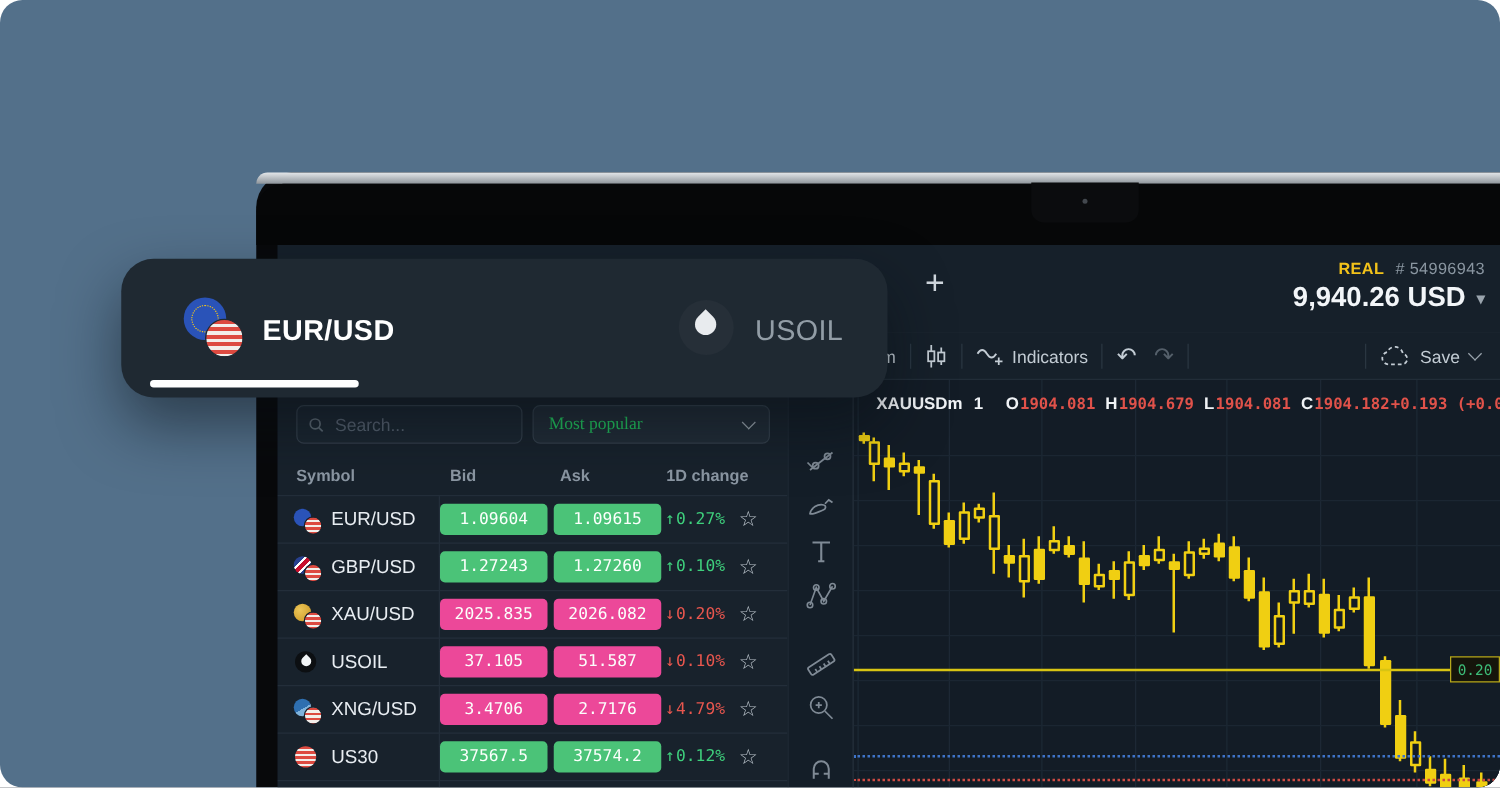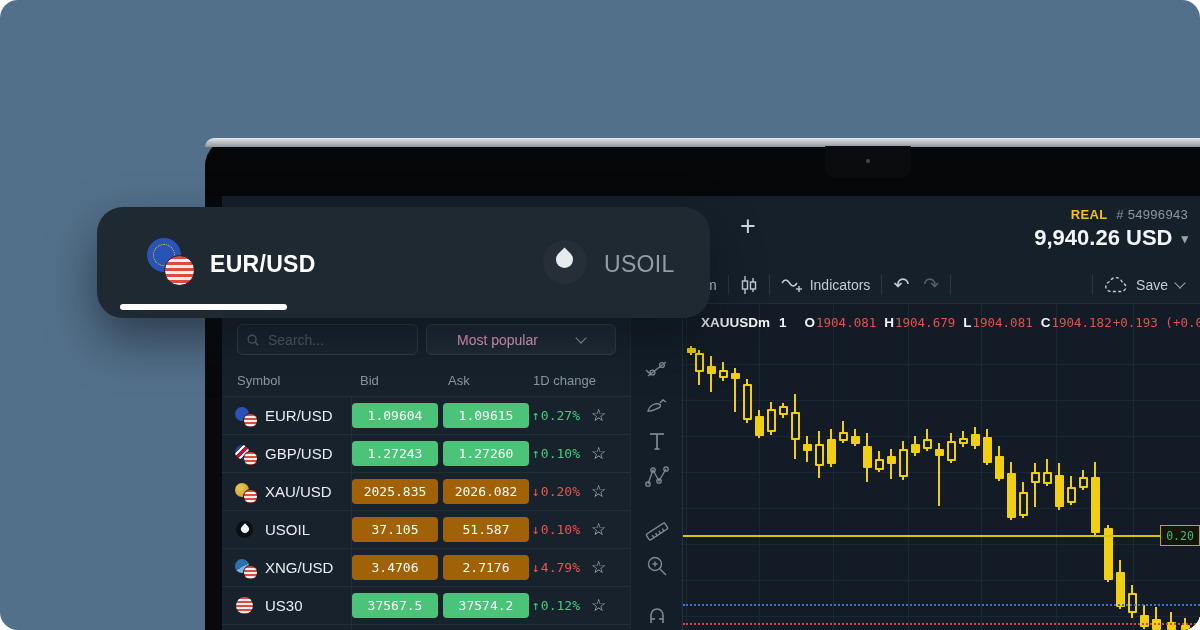"1904.081" .ohlc .vl { font-weight: 400 -> 700 }
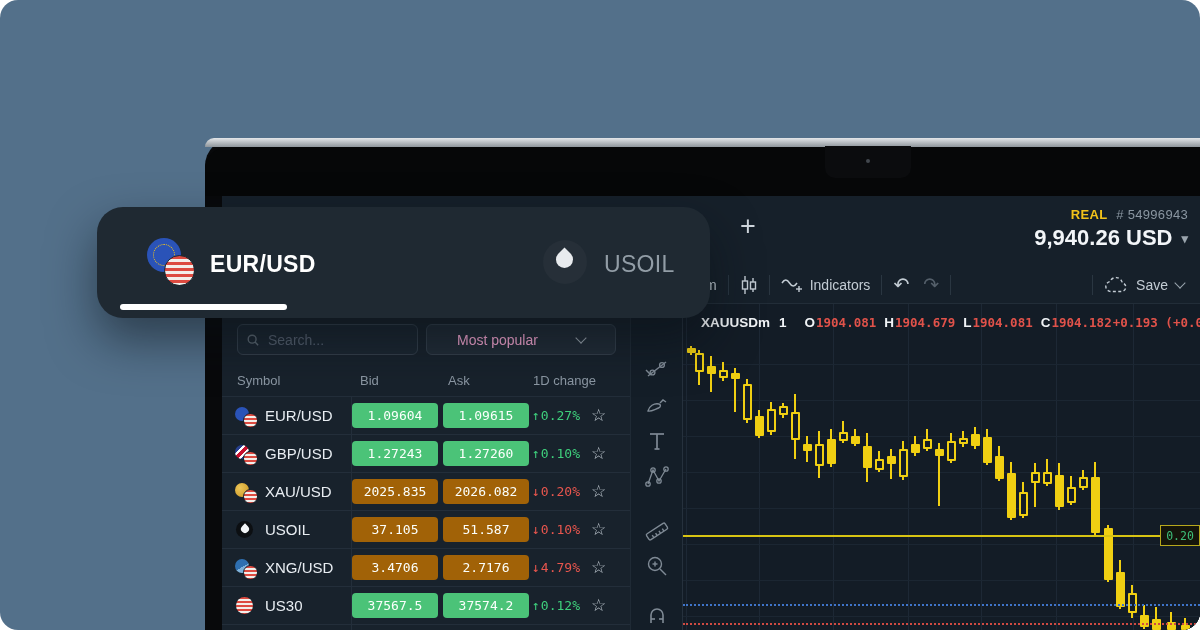"Most popular" .dropdown { color: #f9a8d4 -> #22c55e; font-family: none -> Liberation Serif, serif; padding: 0 30px -> 0 12px }
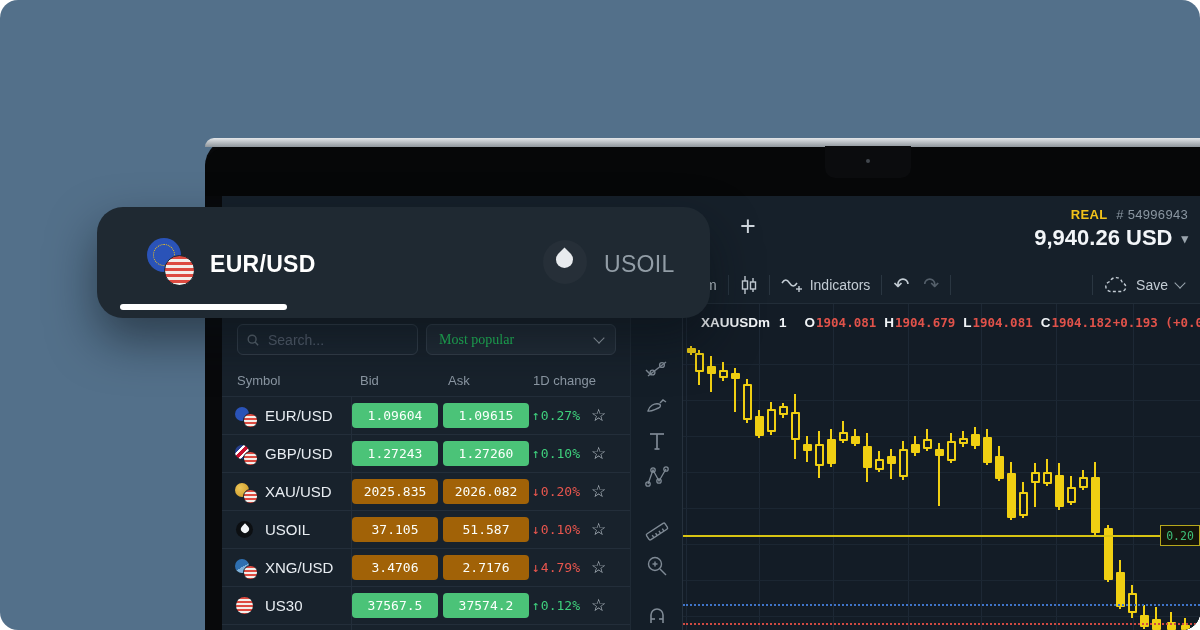"Symbol" .thead { font-weight: none -> bold }
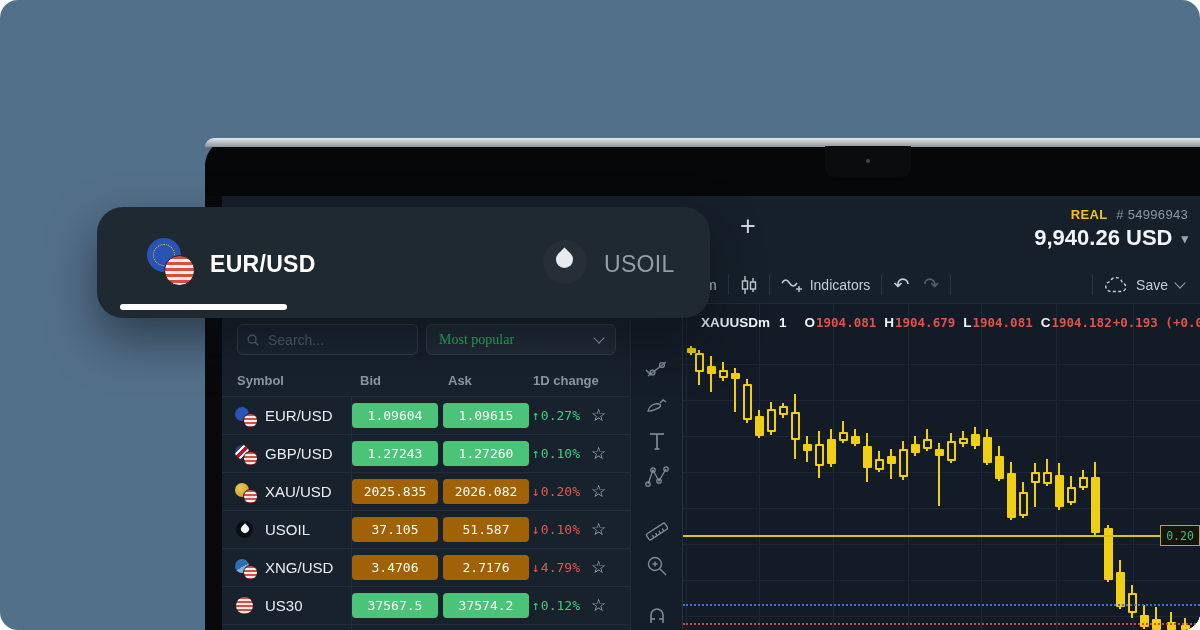"2025.835" .badge.r { background: #a16207 -> #ec4899 }
